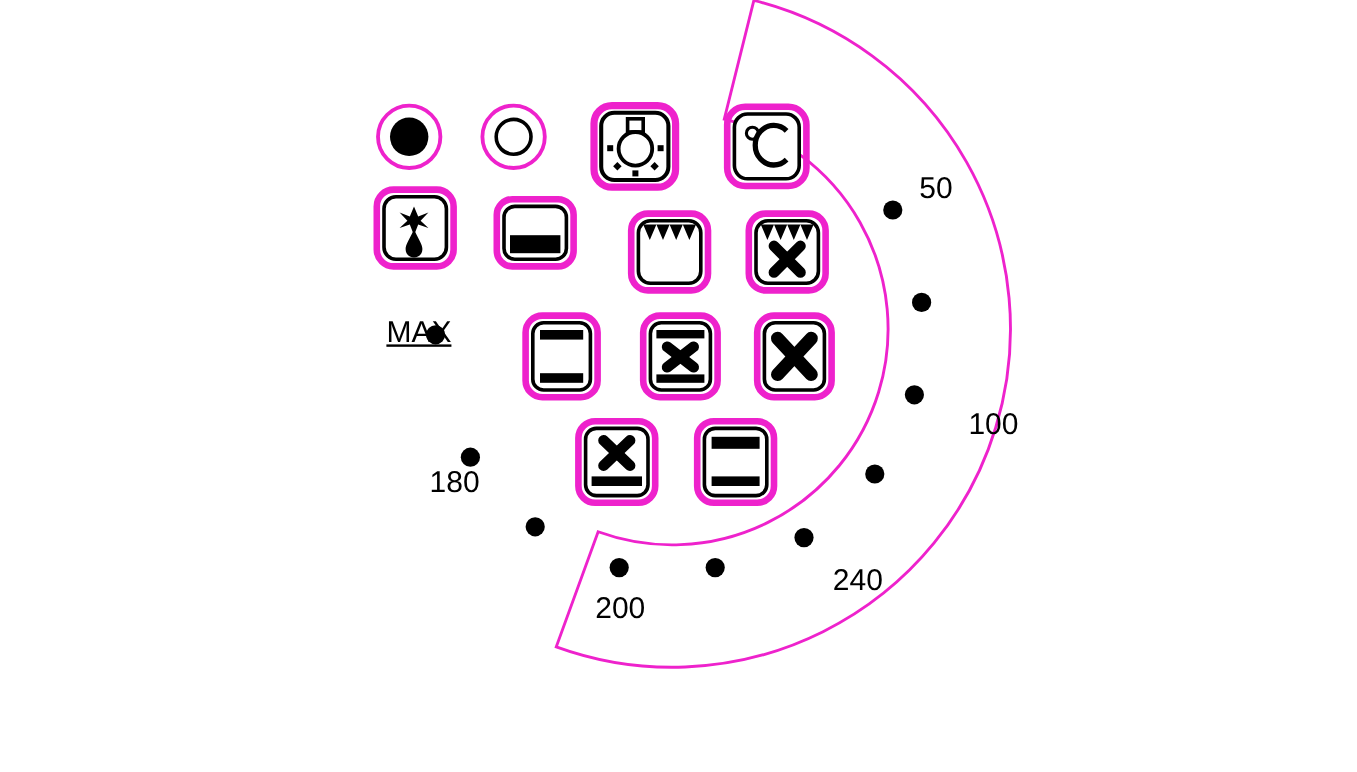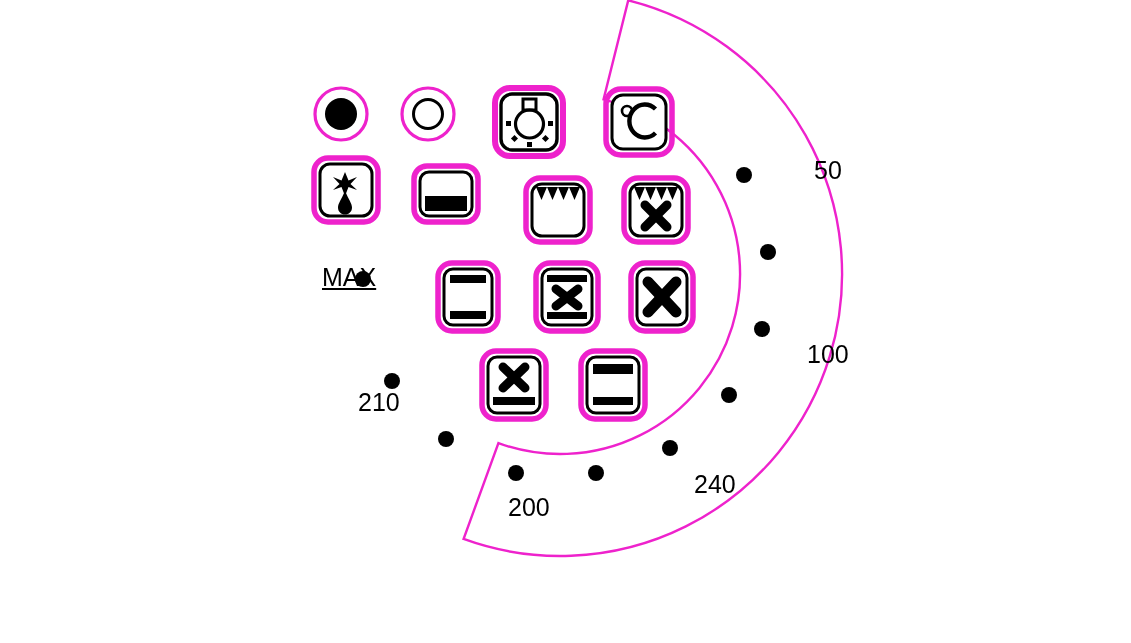"50" div.dial-label { margin-left: 48px -> none; top: 156px -> 143px }
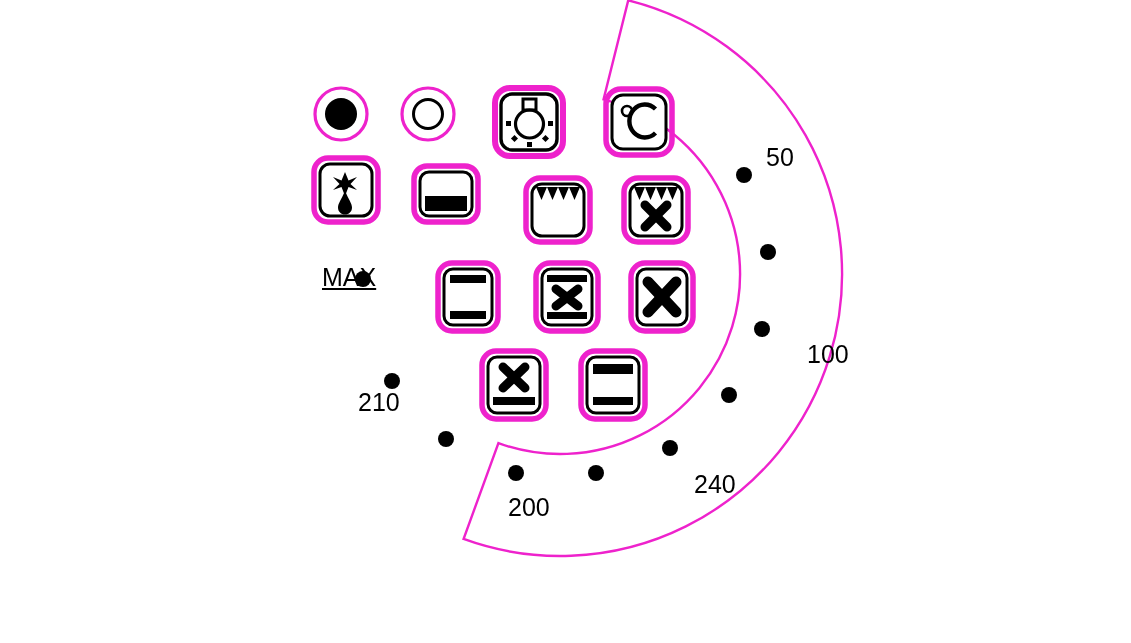"210" div.dial-label { text: 210 -> 180 }
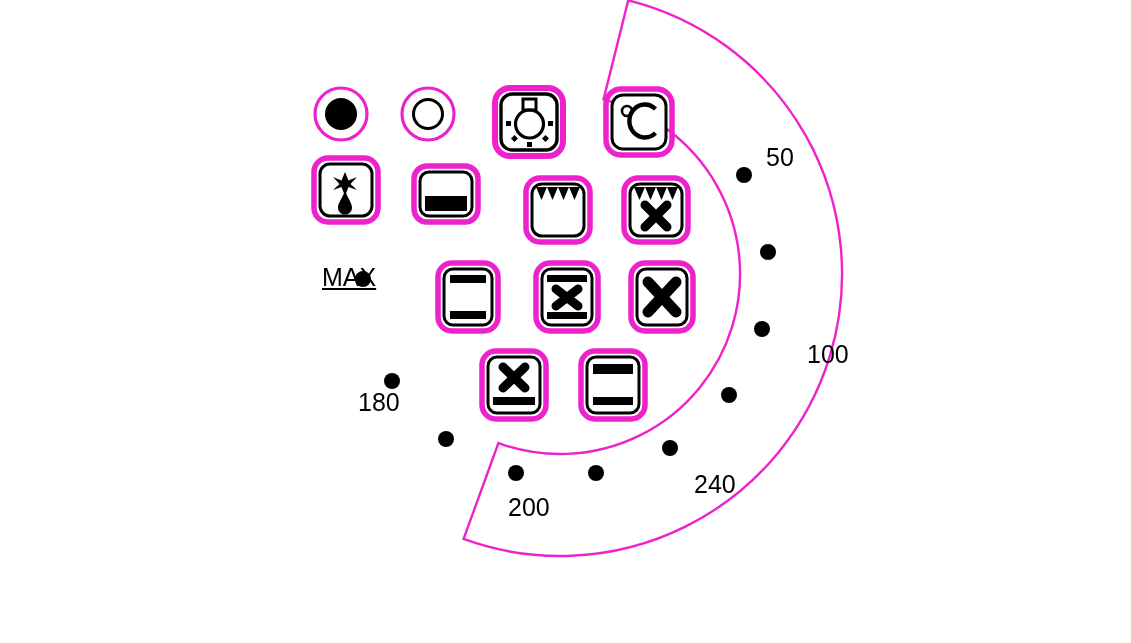"200" div.dial-label { left: 508px -> 496px }
